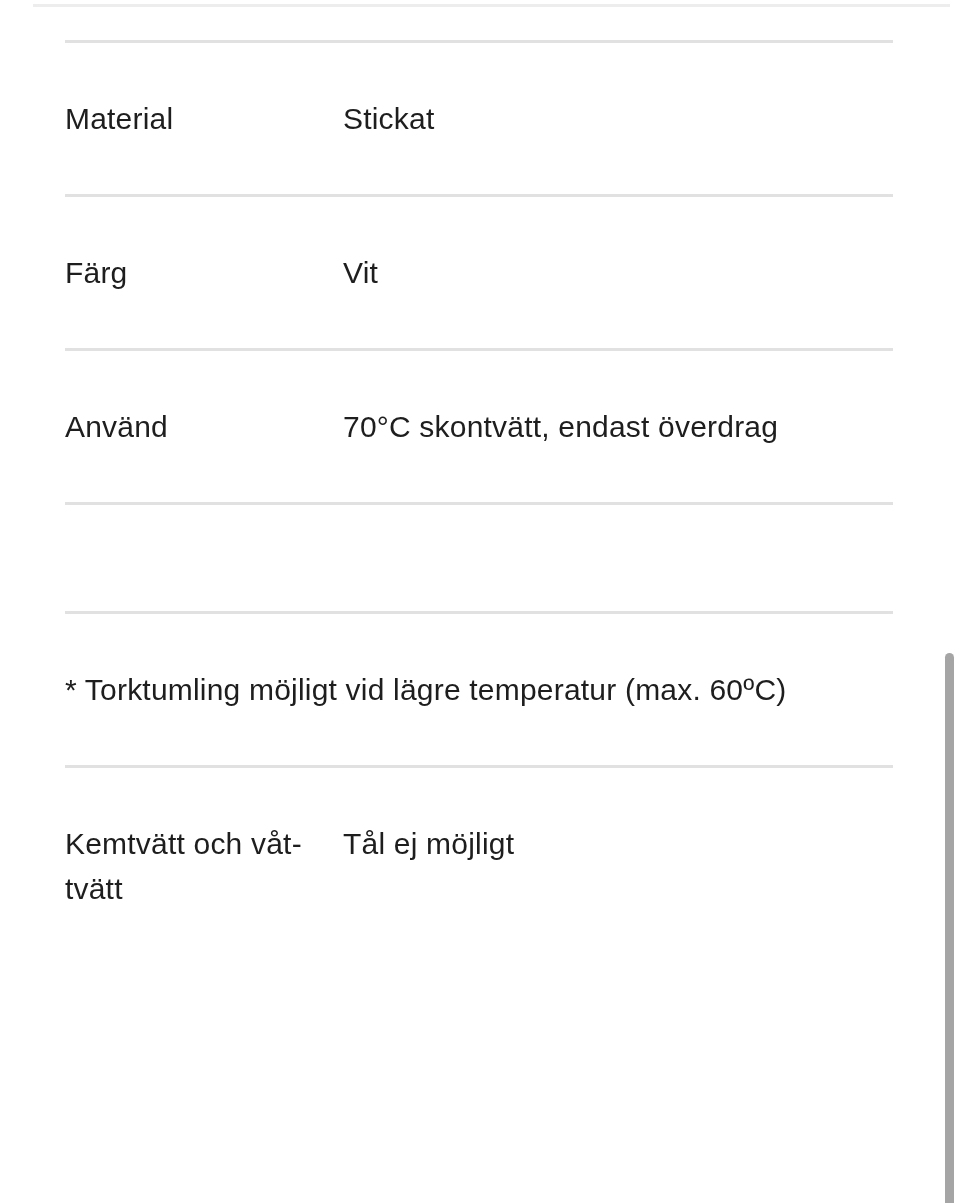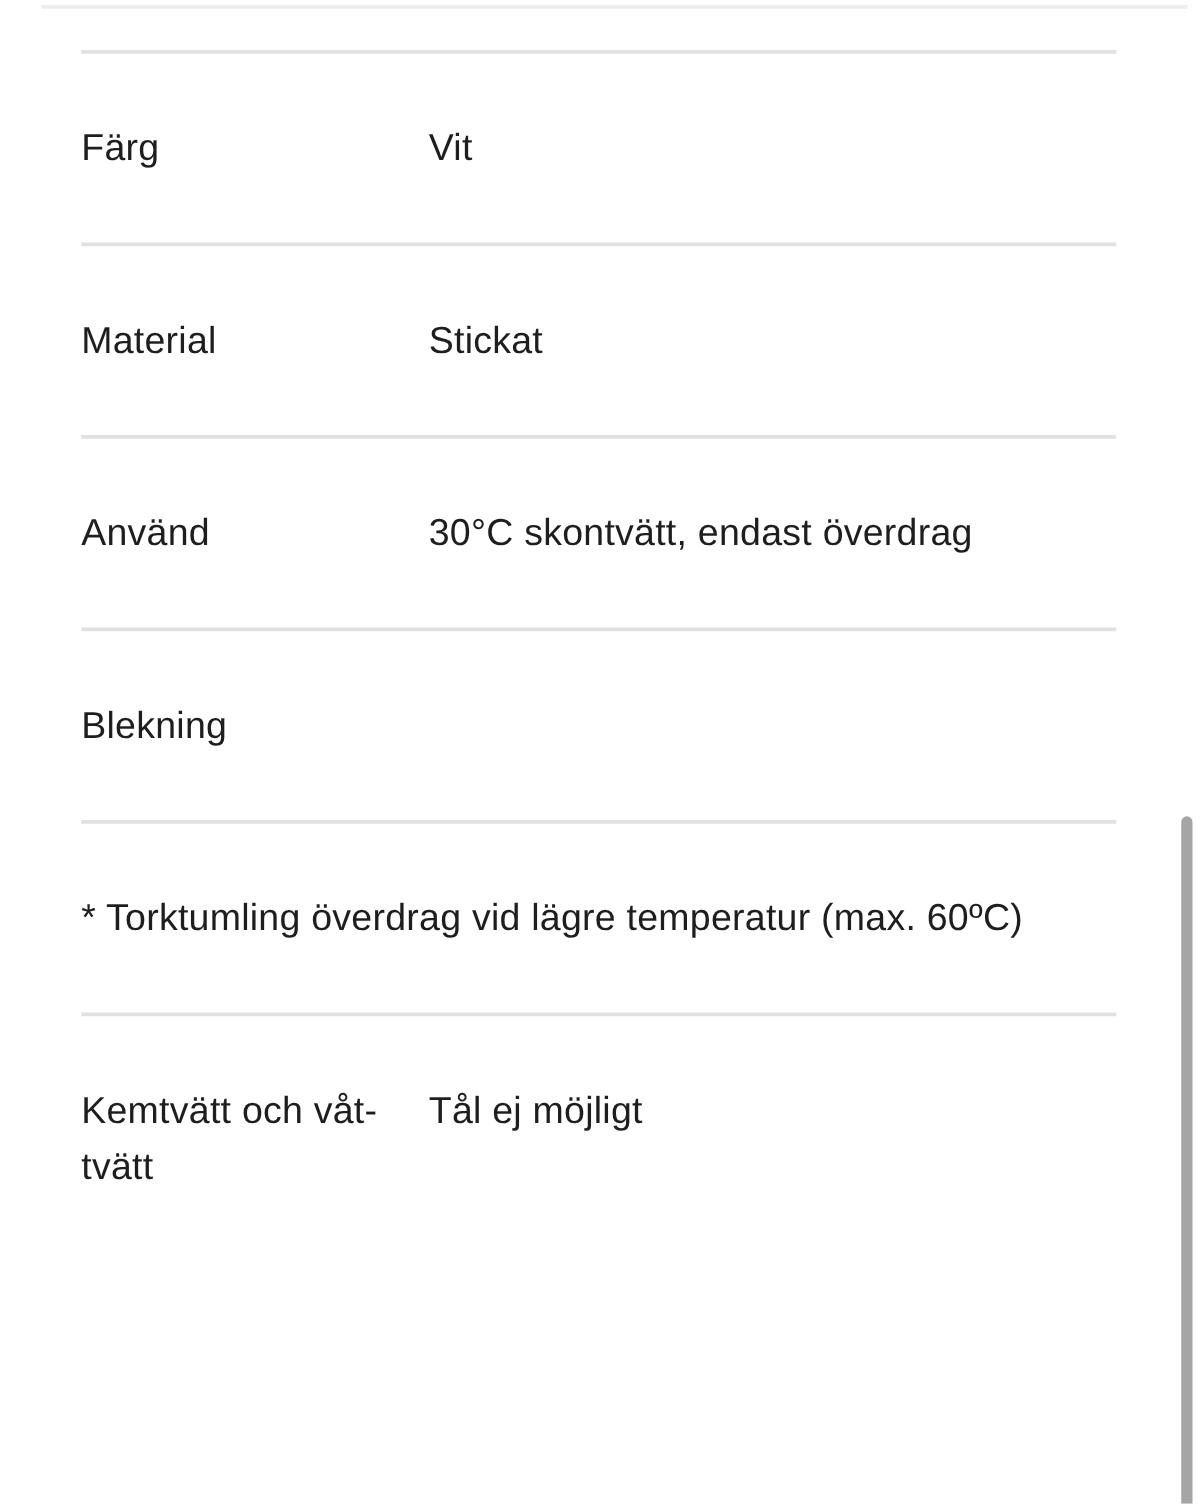"Färg" div.spec-row { order: before "Material" -> after "Material" }
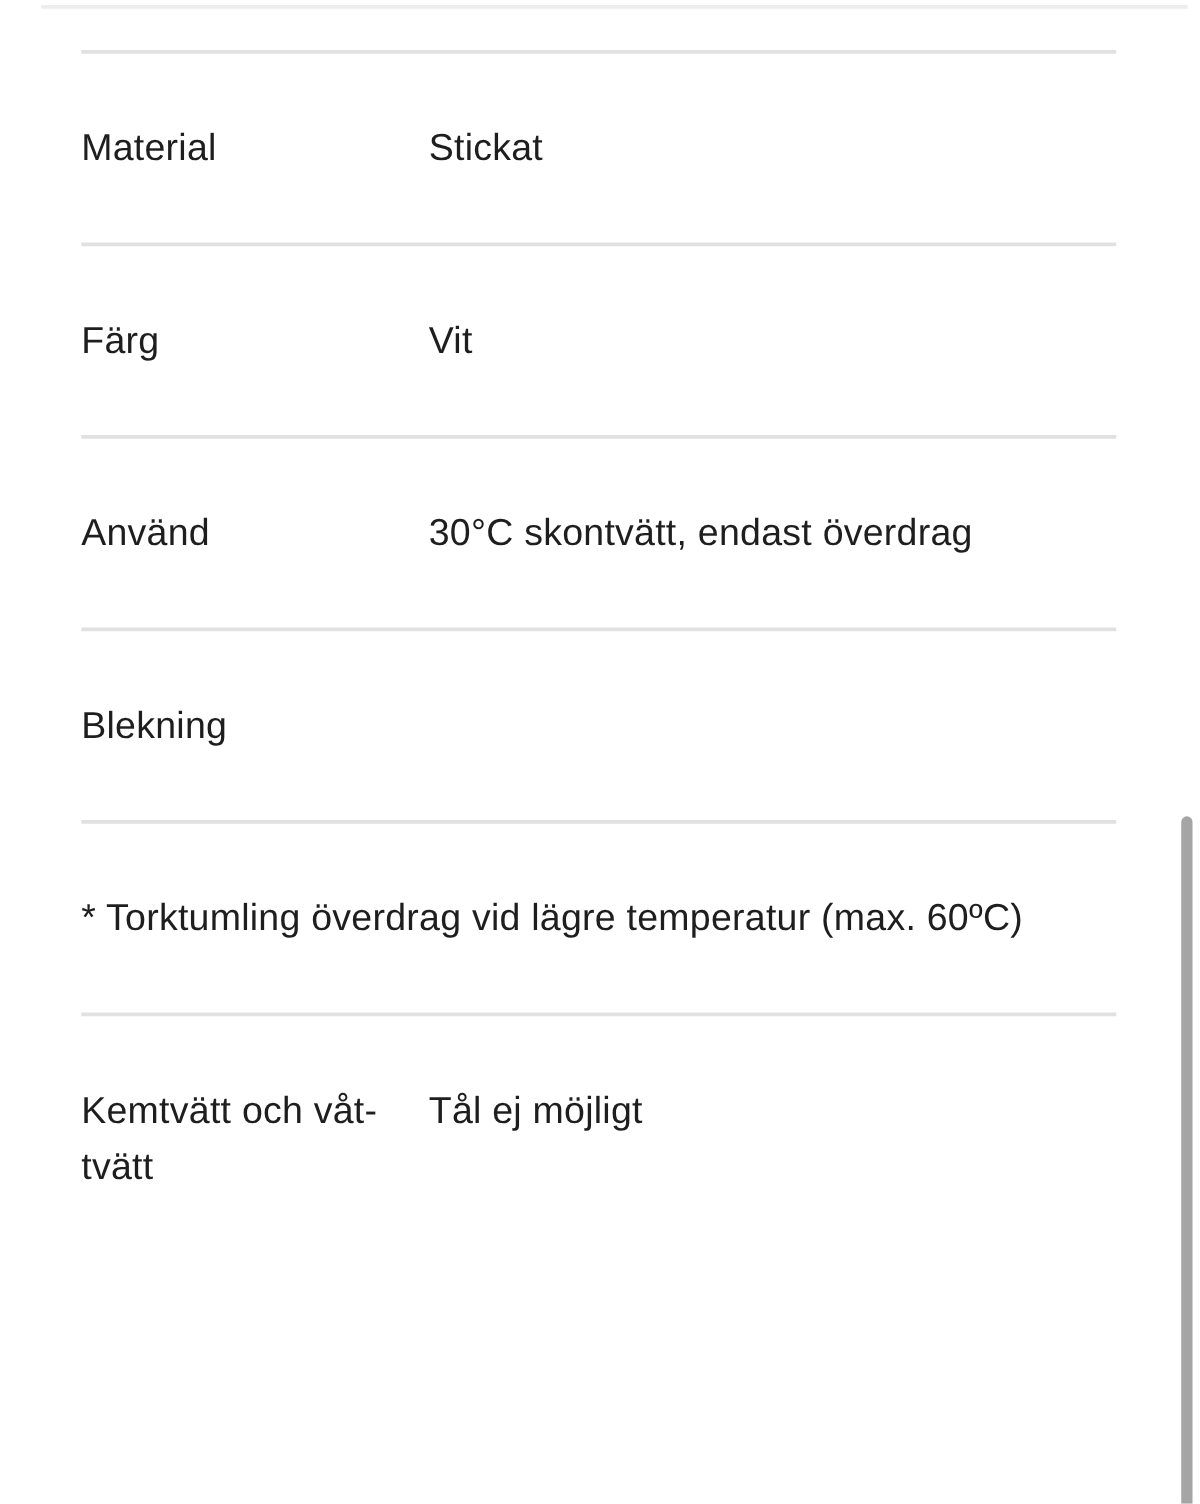"30°C skontvätt, endast överdrag" div.spec-value { text: 30 -> 70 }
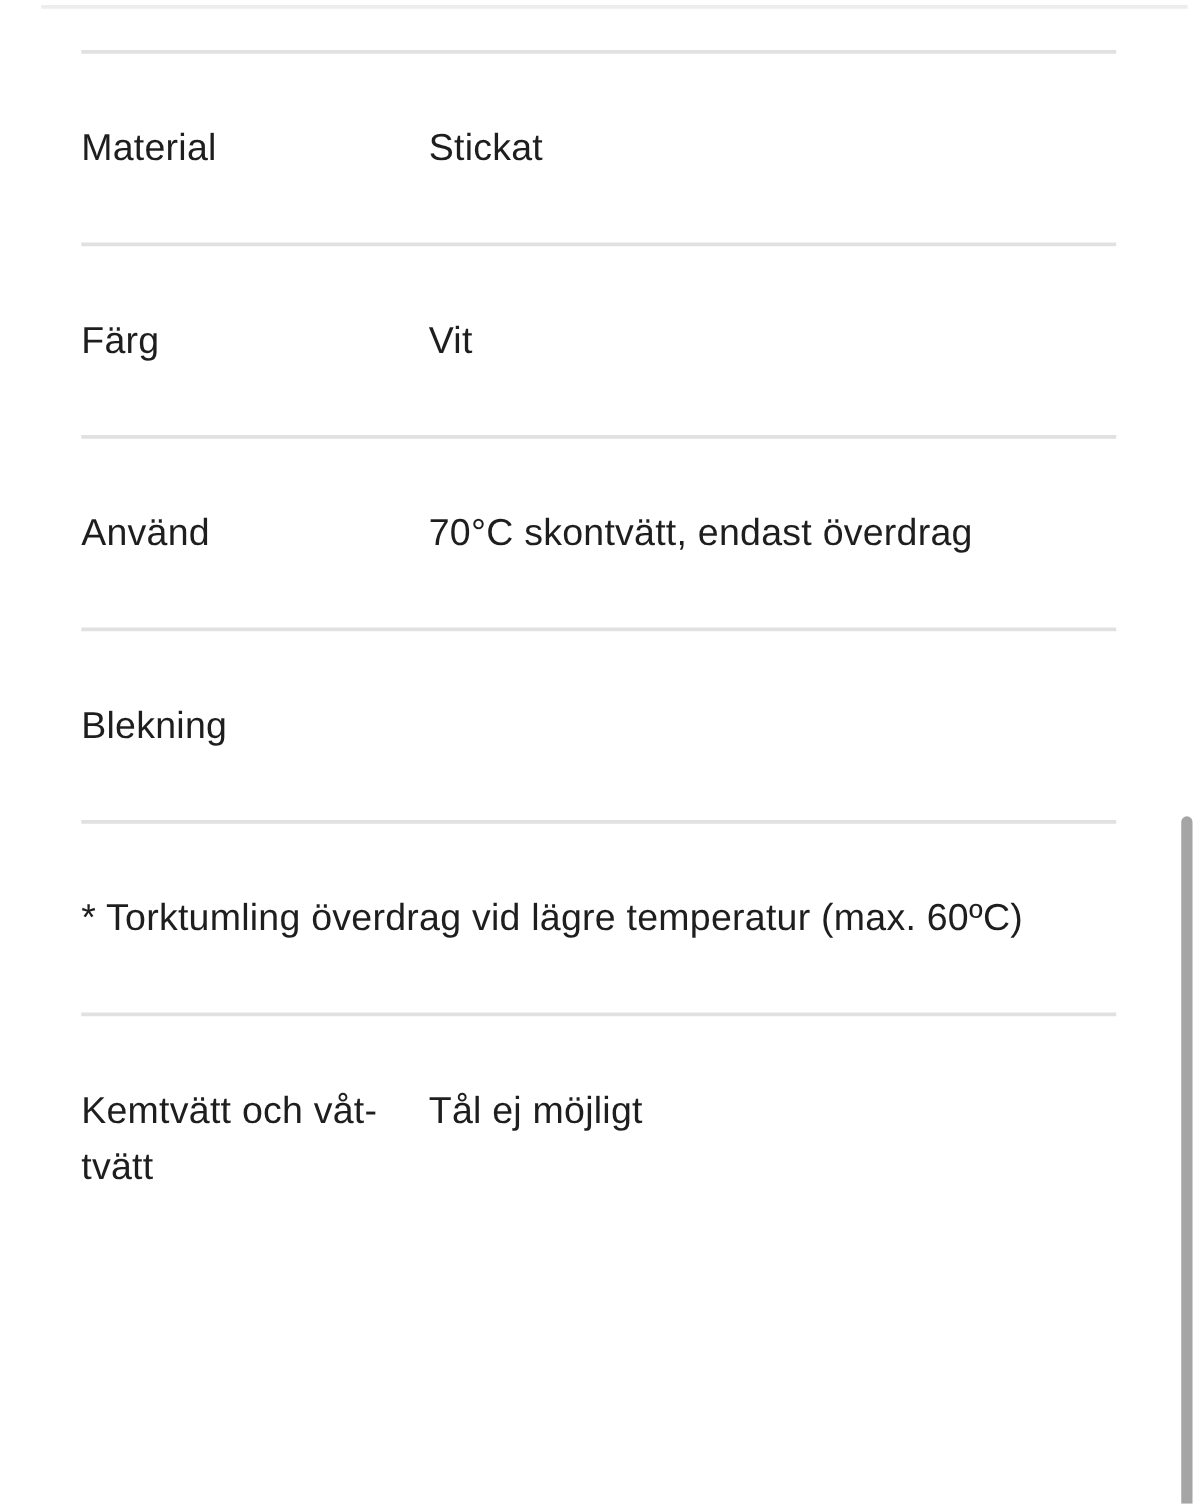"Blekning" div.spec-label { html: <div>Blekning</div> -> none }
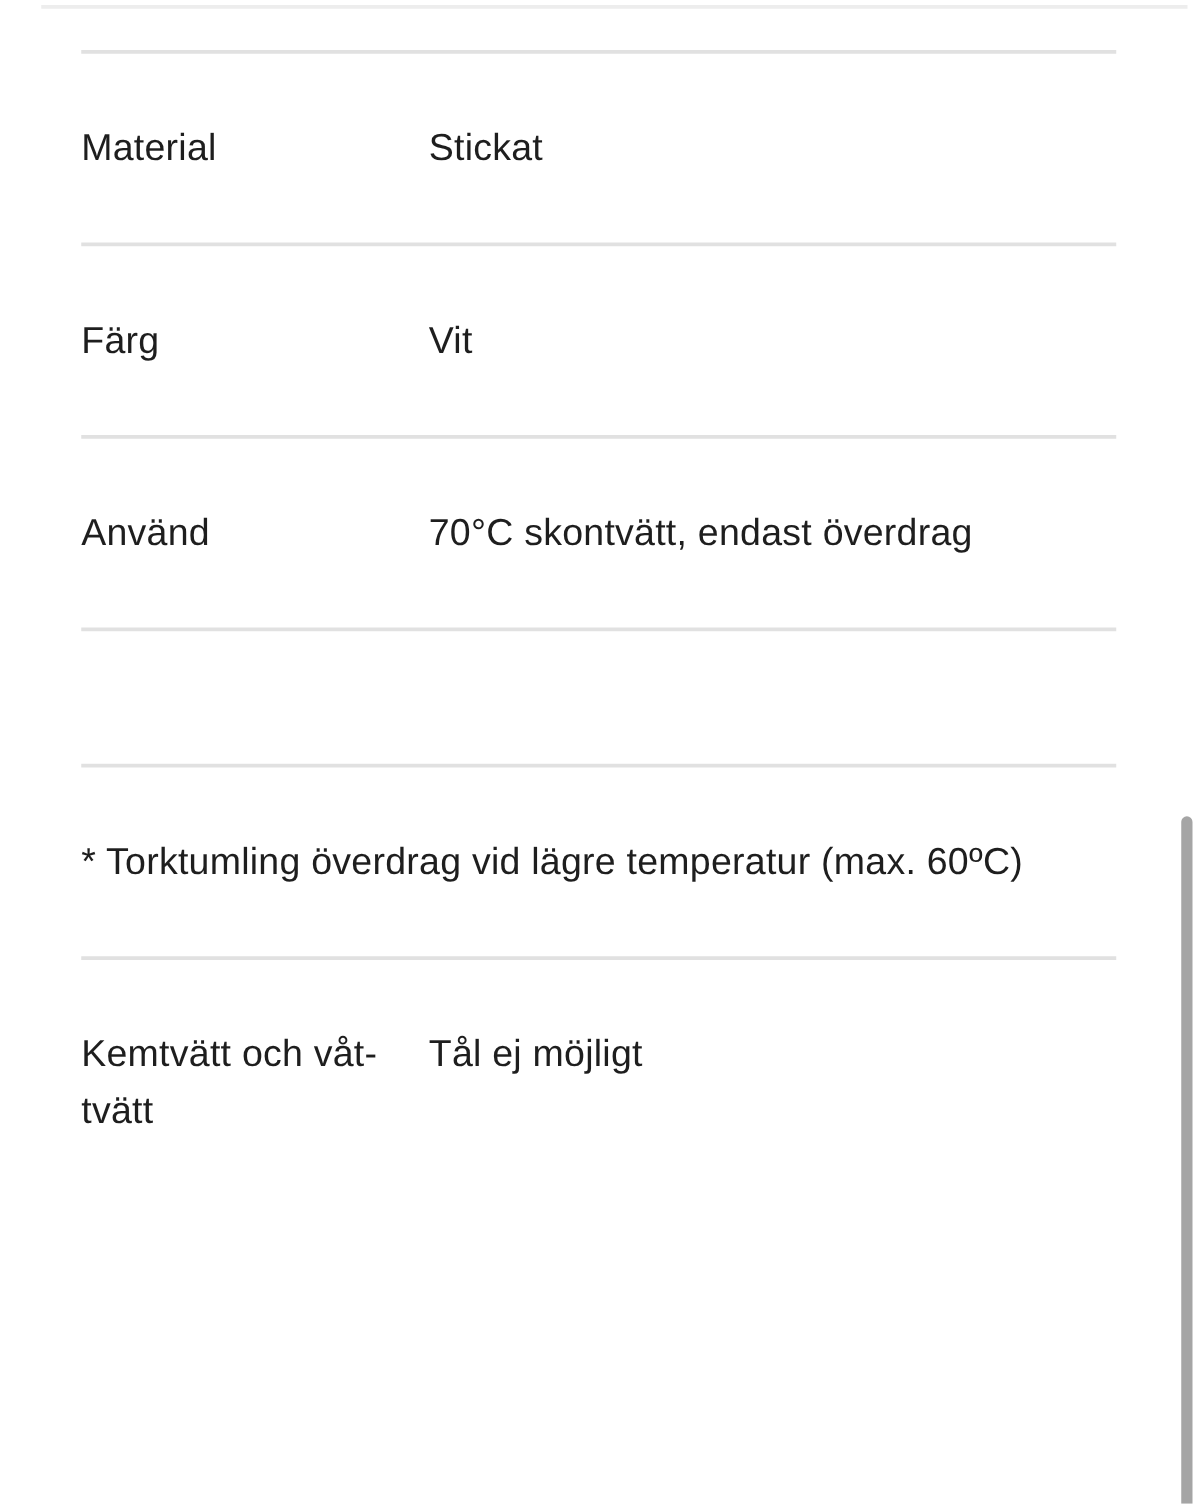"* Torktumling överdrag vid lägre" div.spec-value { text: överdrag -> möjligt }
